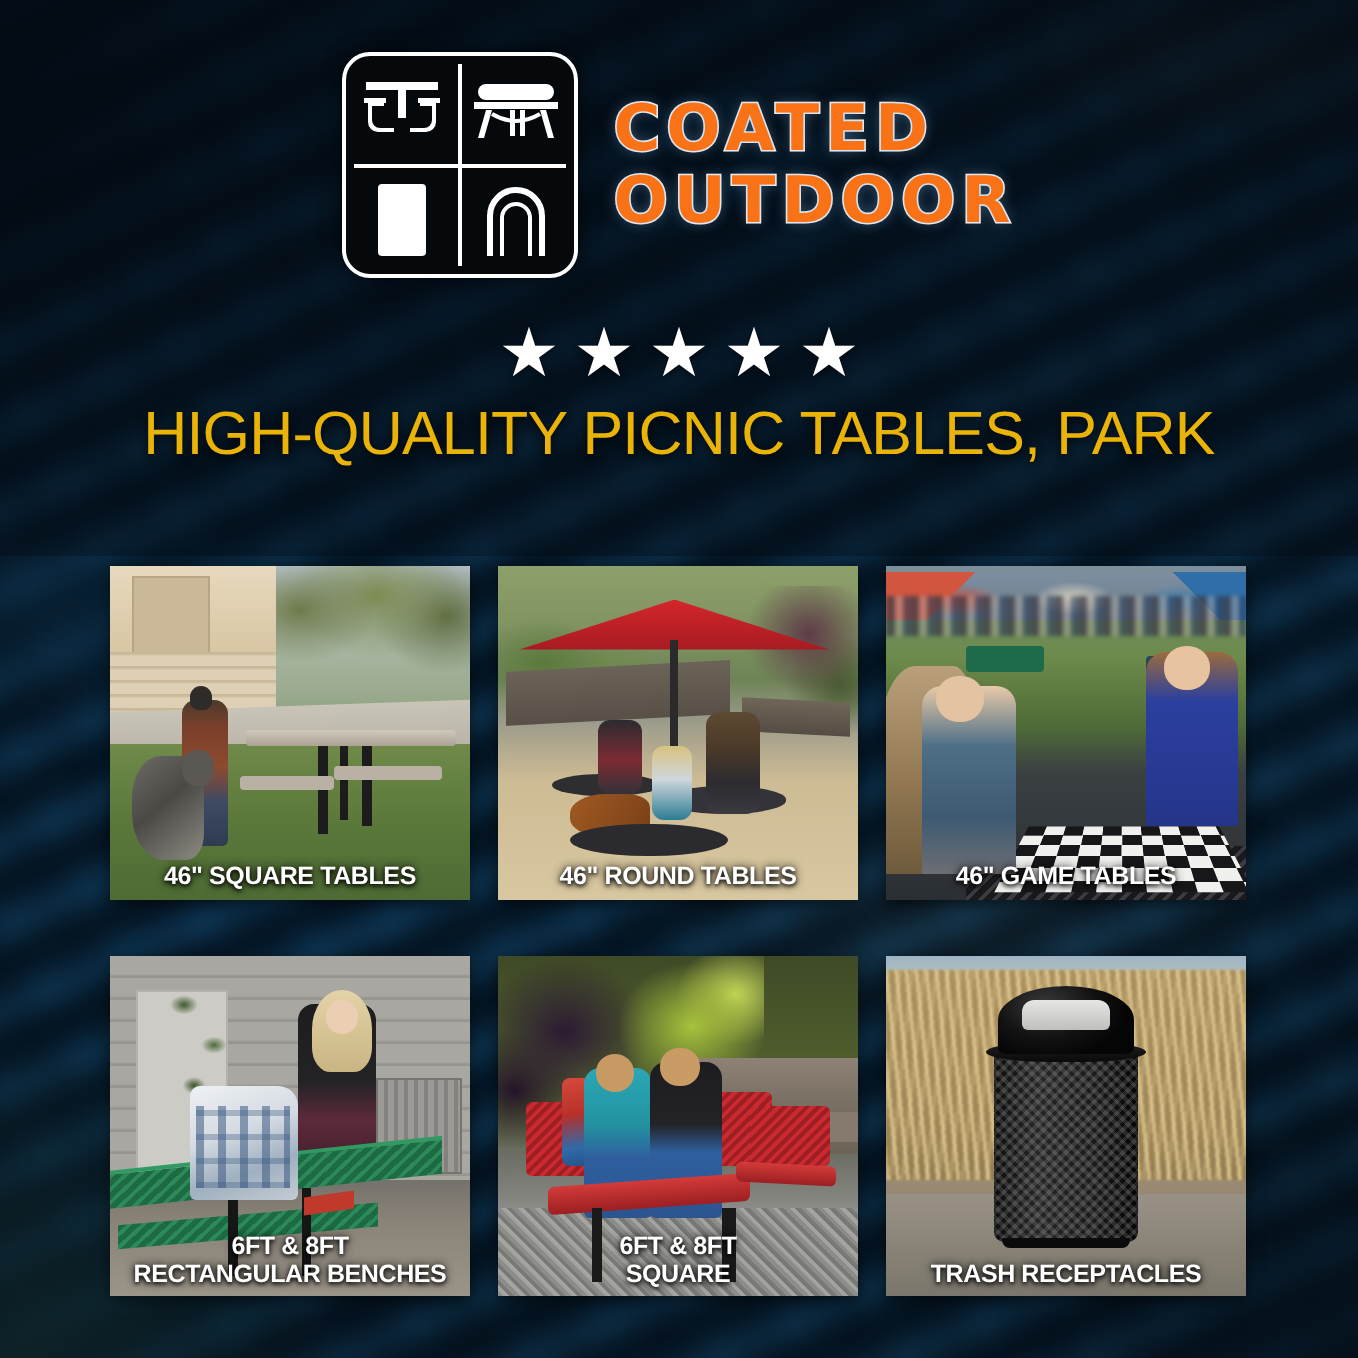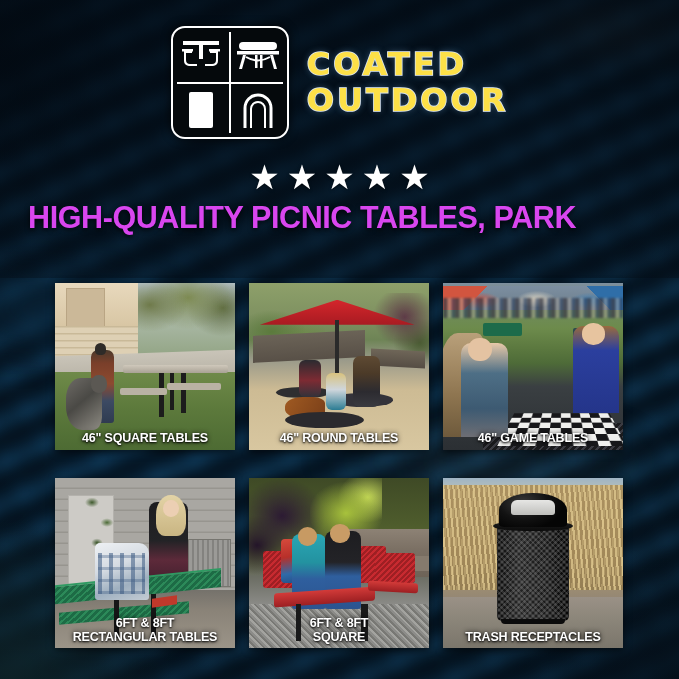"COATED" .logo-words .wl { color: #fde047 -> #f97316 }
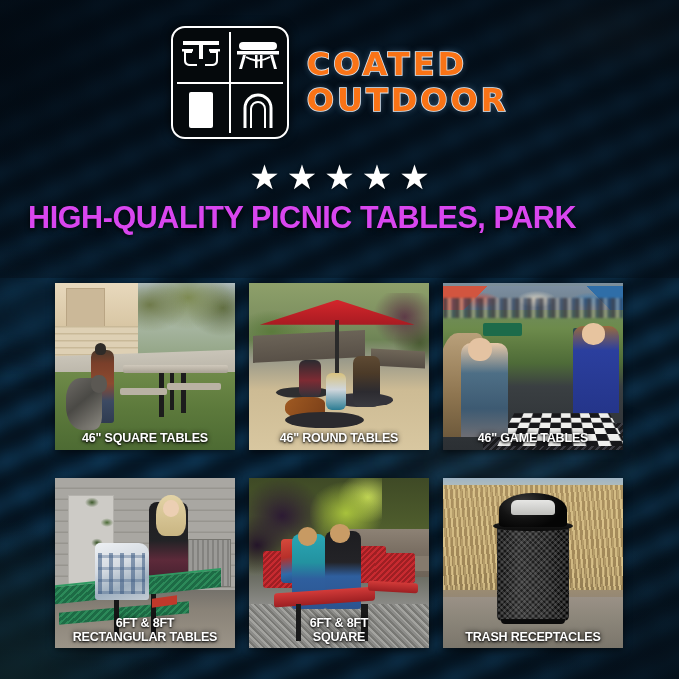"HIGH-QUALITY PICNIC TABLES, PARK" .headline { color: #d946ef -> #eab308; font-weight: 700 -> 400; text-align: left -> center }
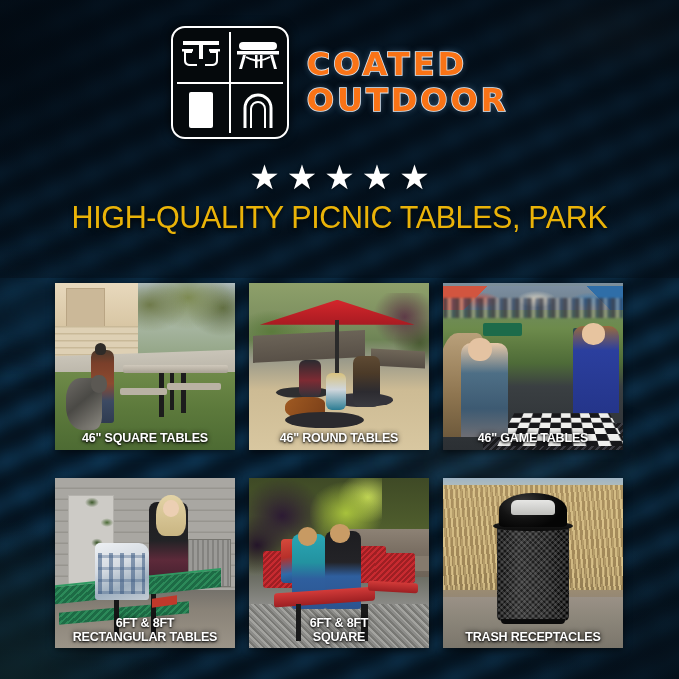"RECTANGULAR TABLES" span.cl { text: TABLES -> BENCHES }
